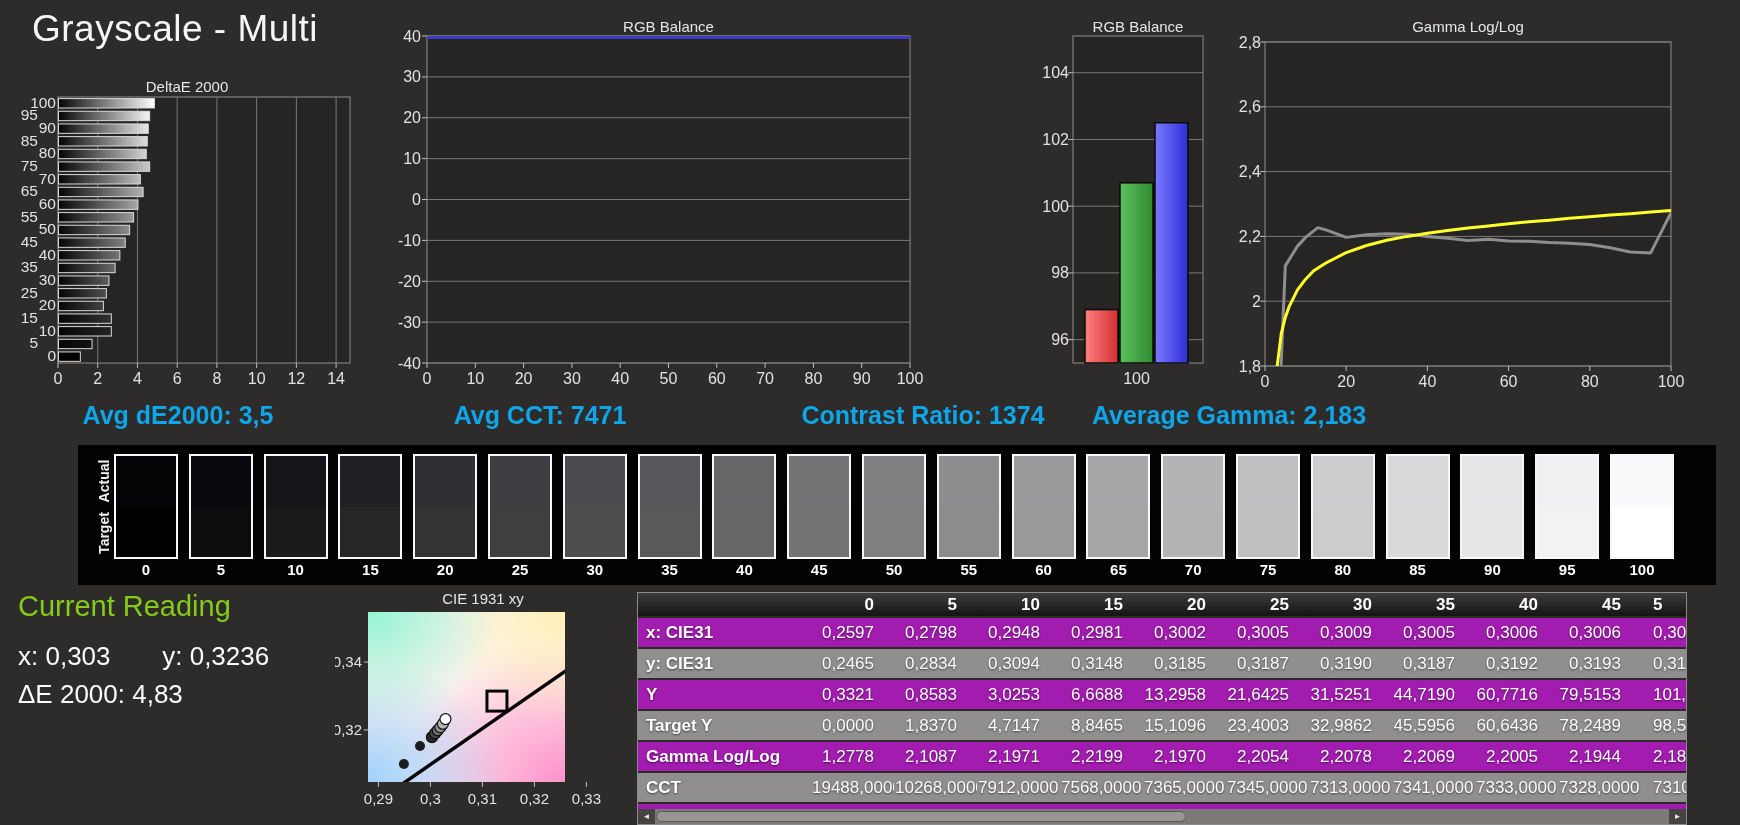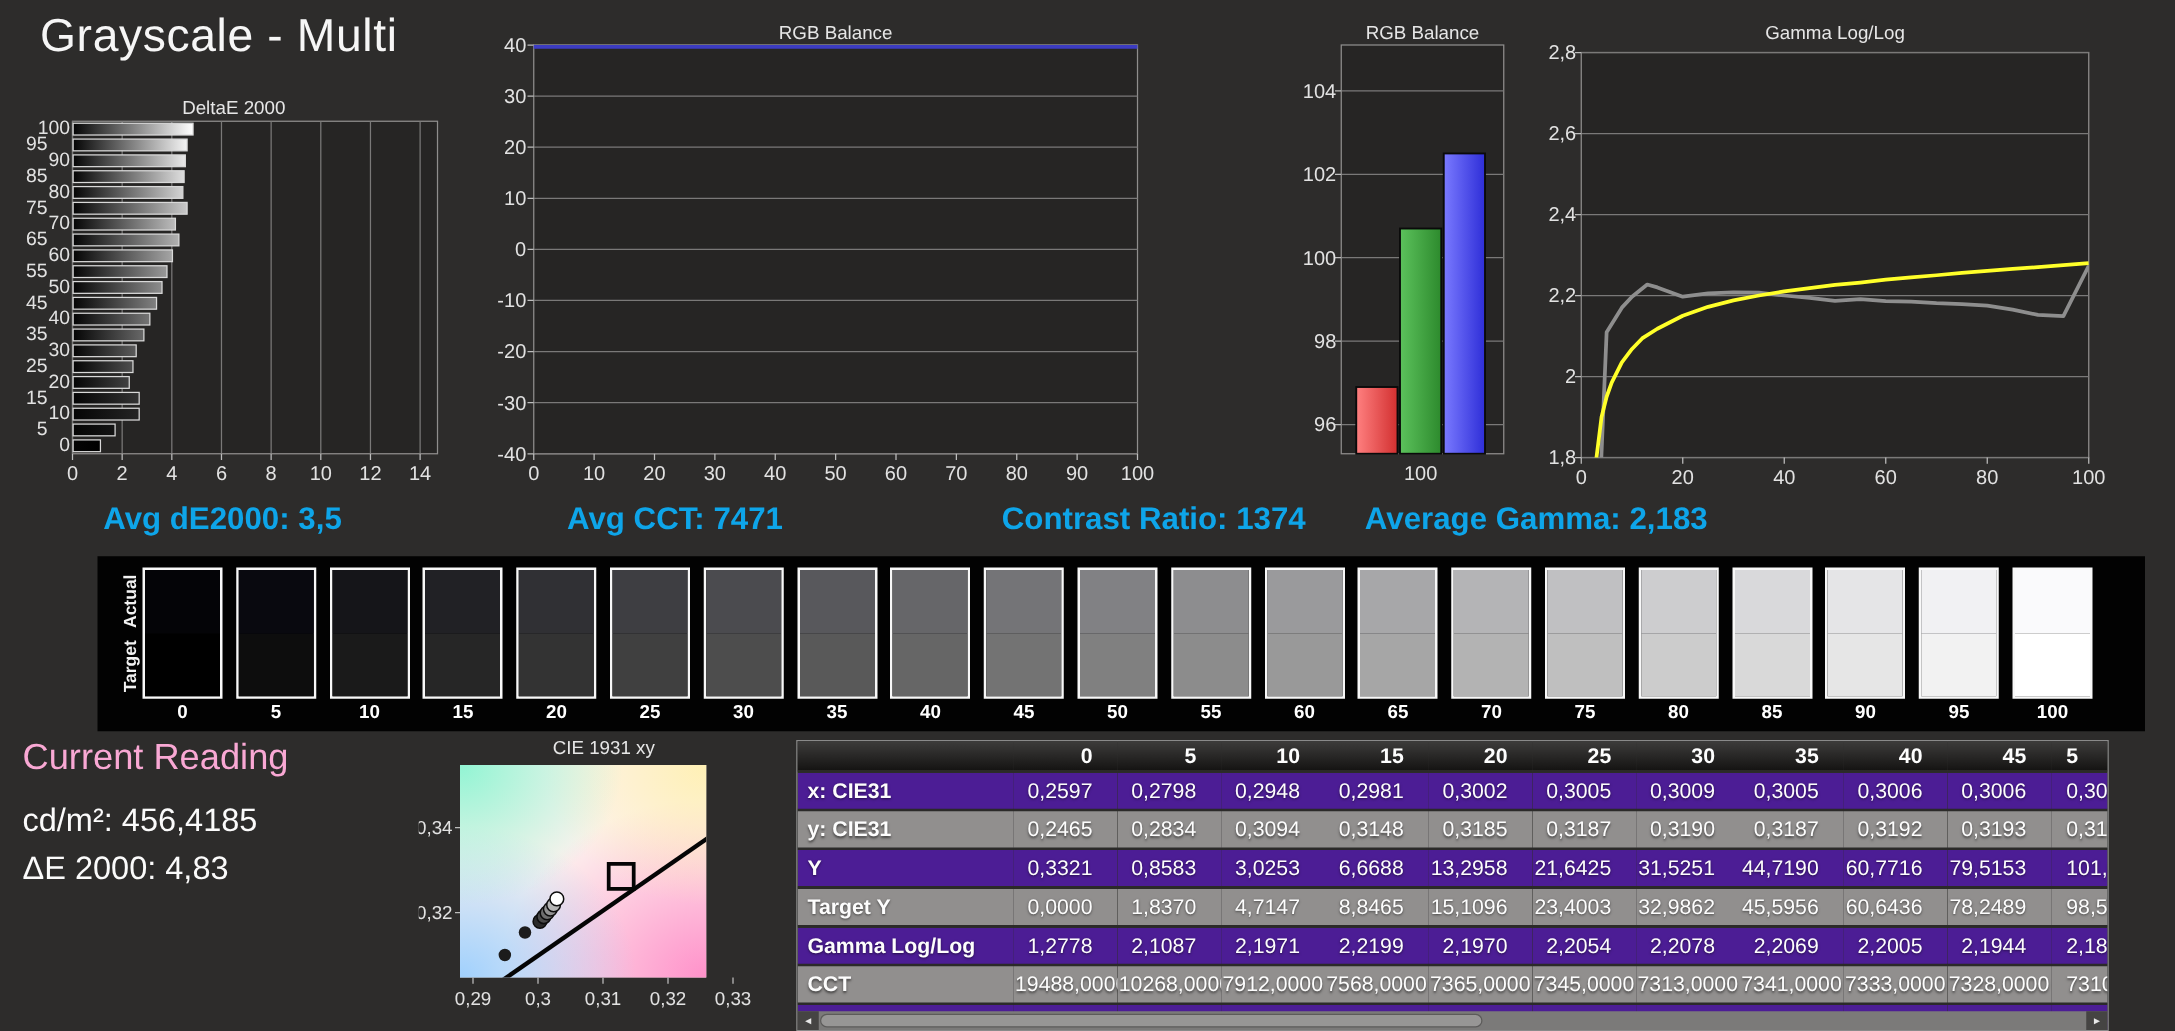"Current Reading" .reading-title { color: #f9a8d4 -> #84cc16 }
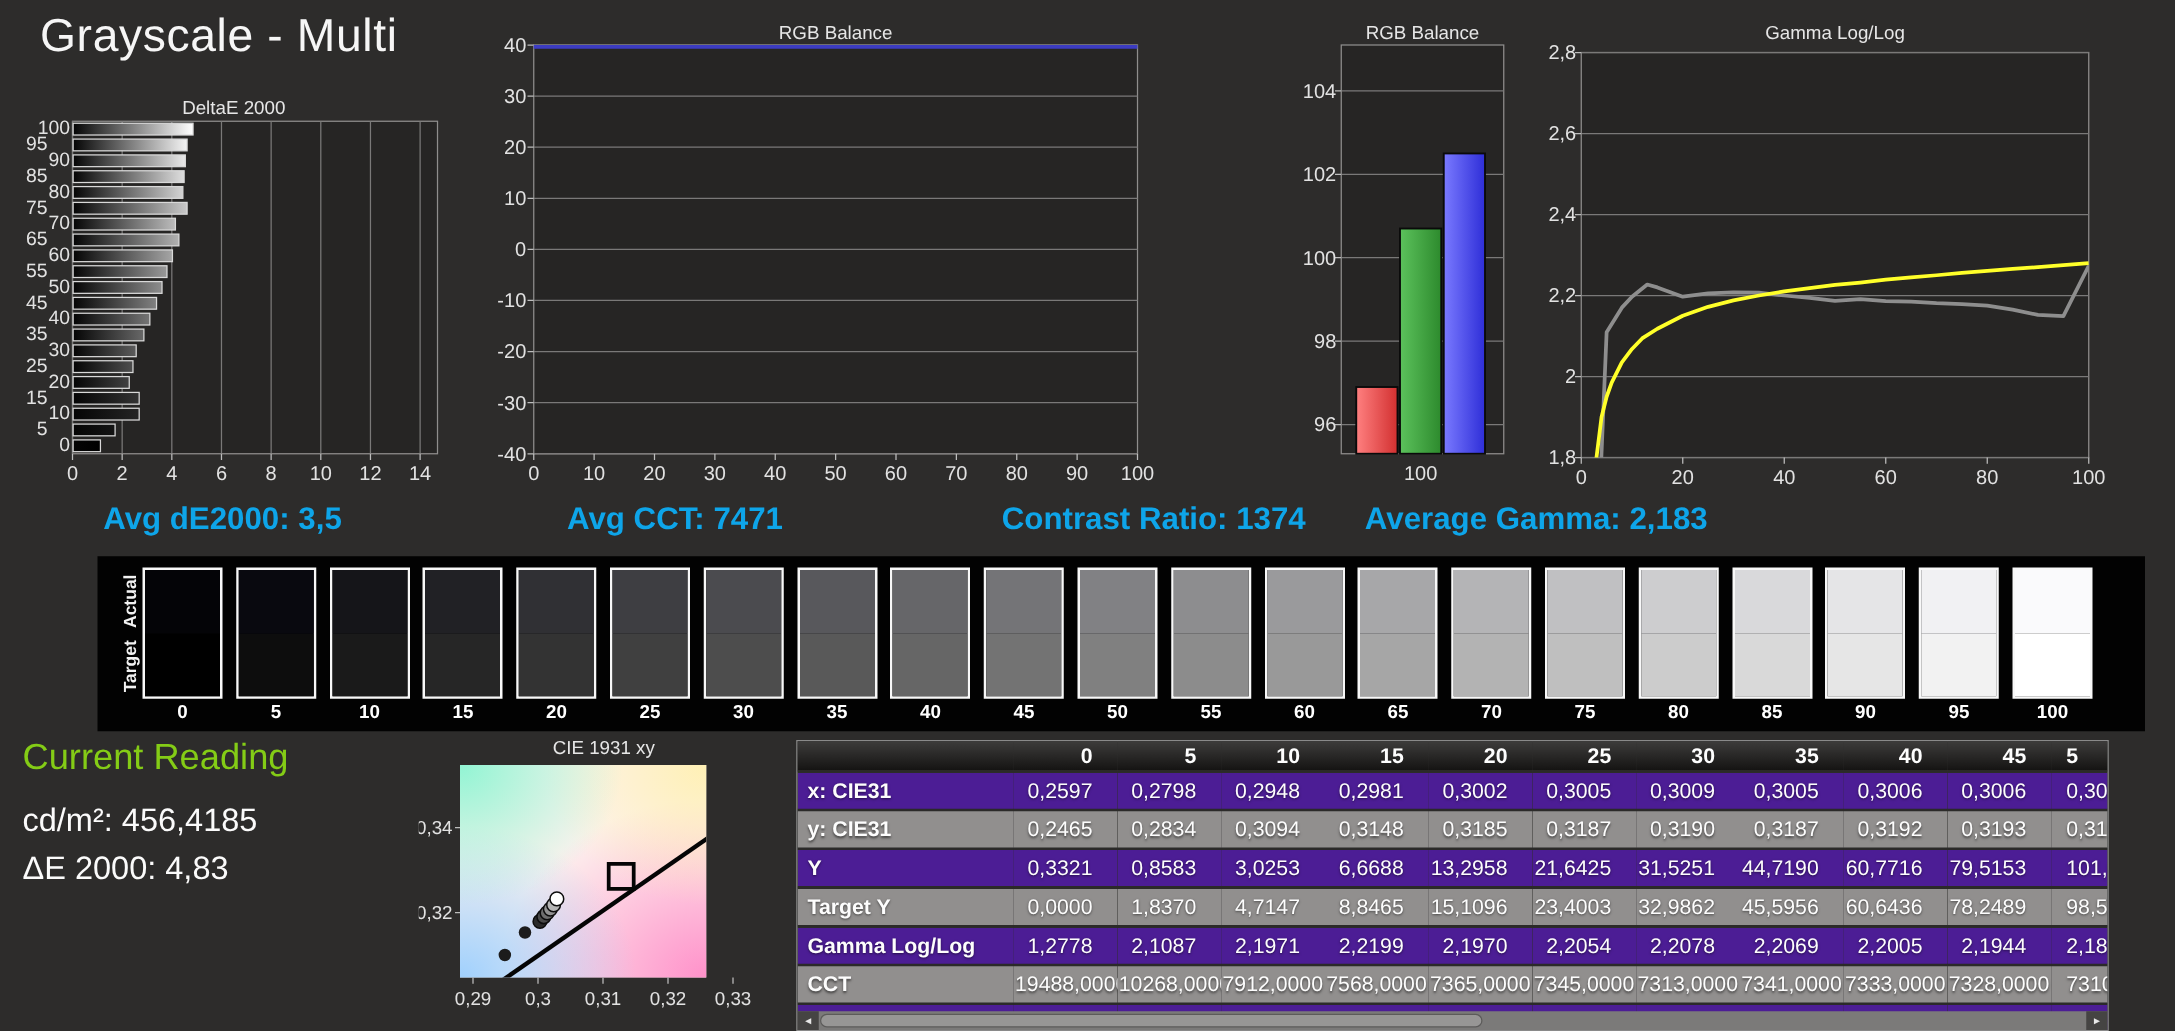"x: CIE31" tr.dark td { background: #4c1d95 -> #a21caf }
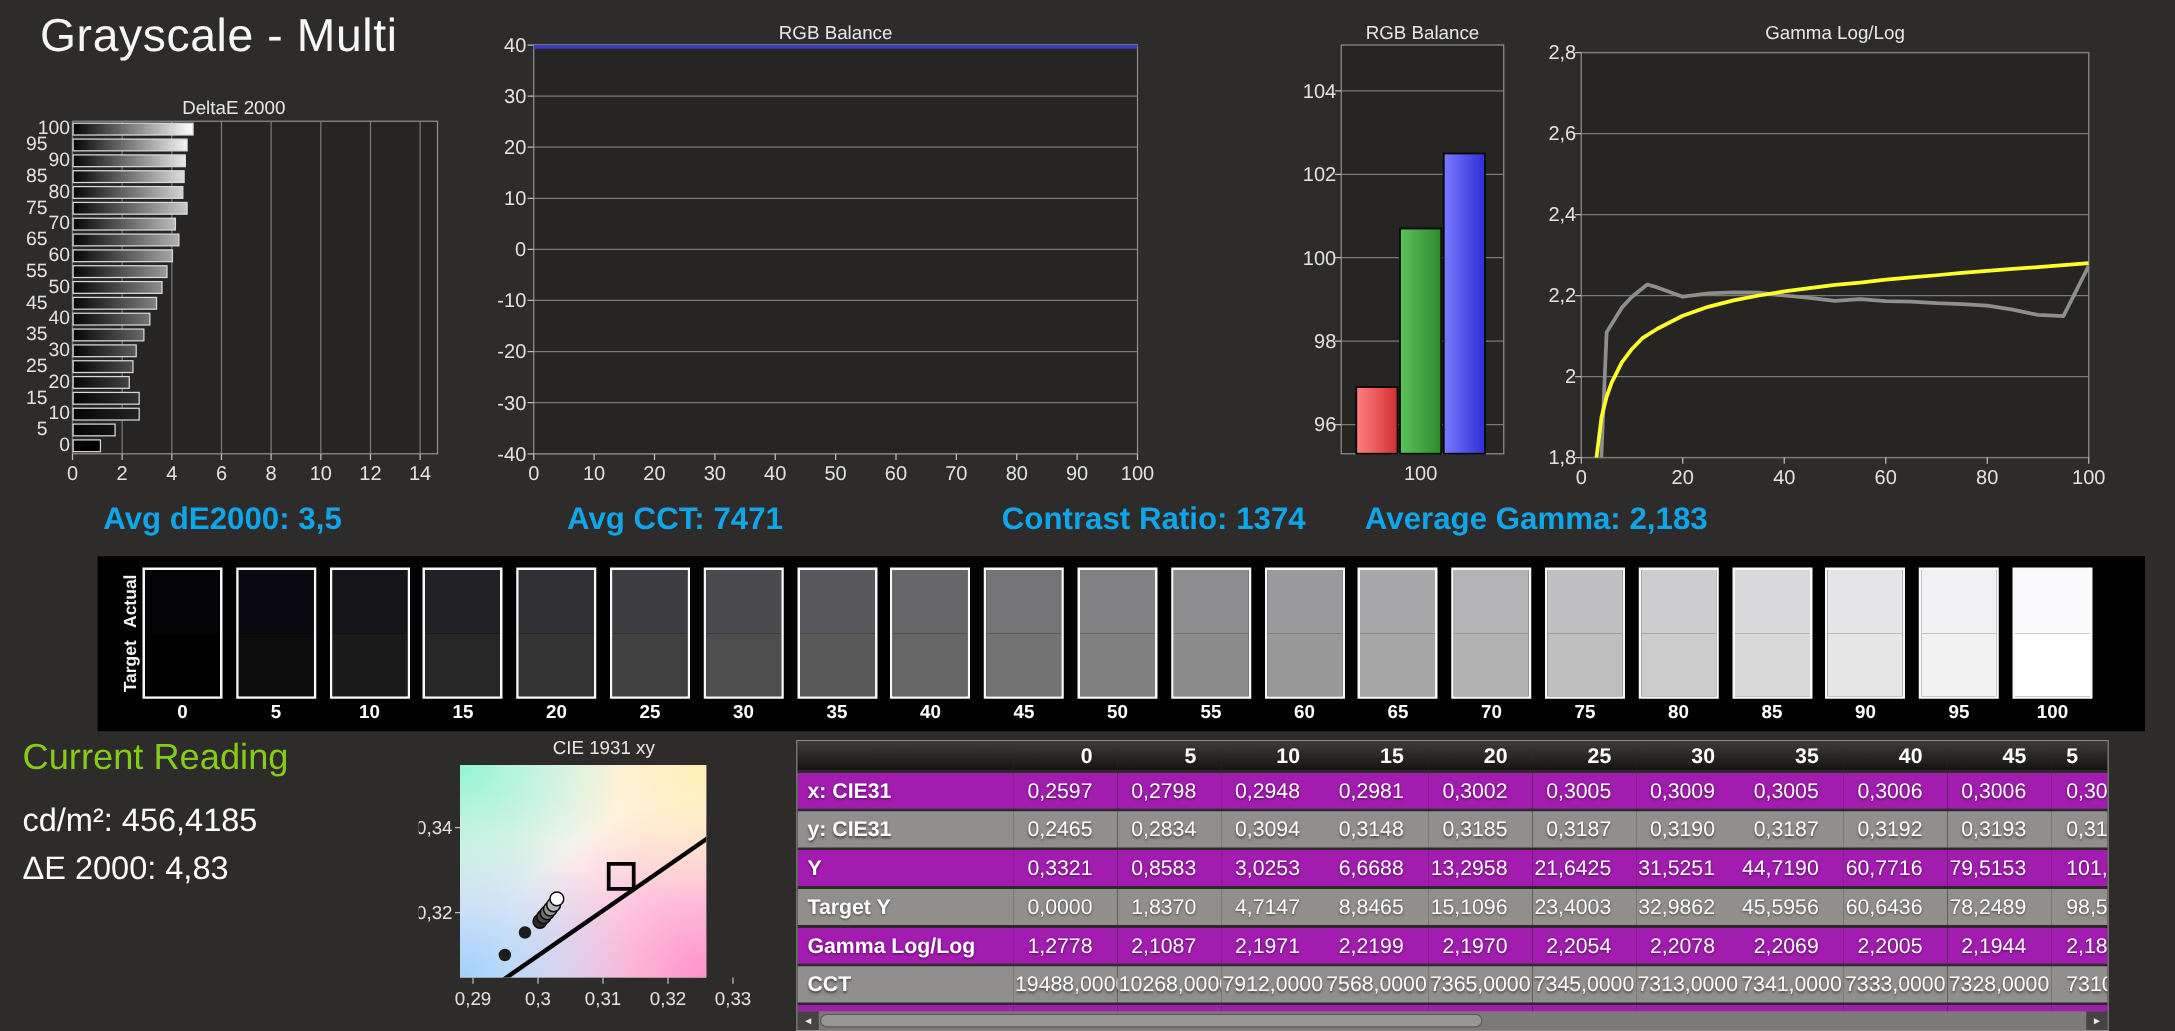"x: 0,303 y: 0,3236" div.rrow { html: none -> <div> <span>x: 0,303</span> <span>y: 0,3236</span> </div> }
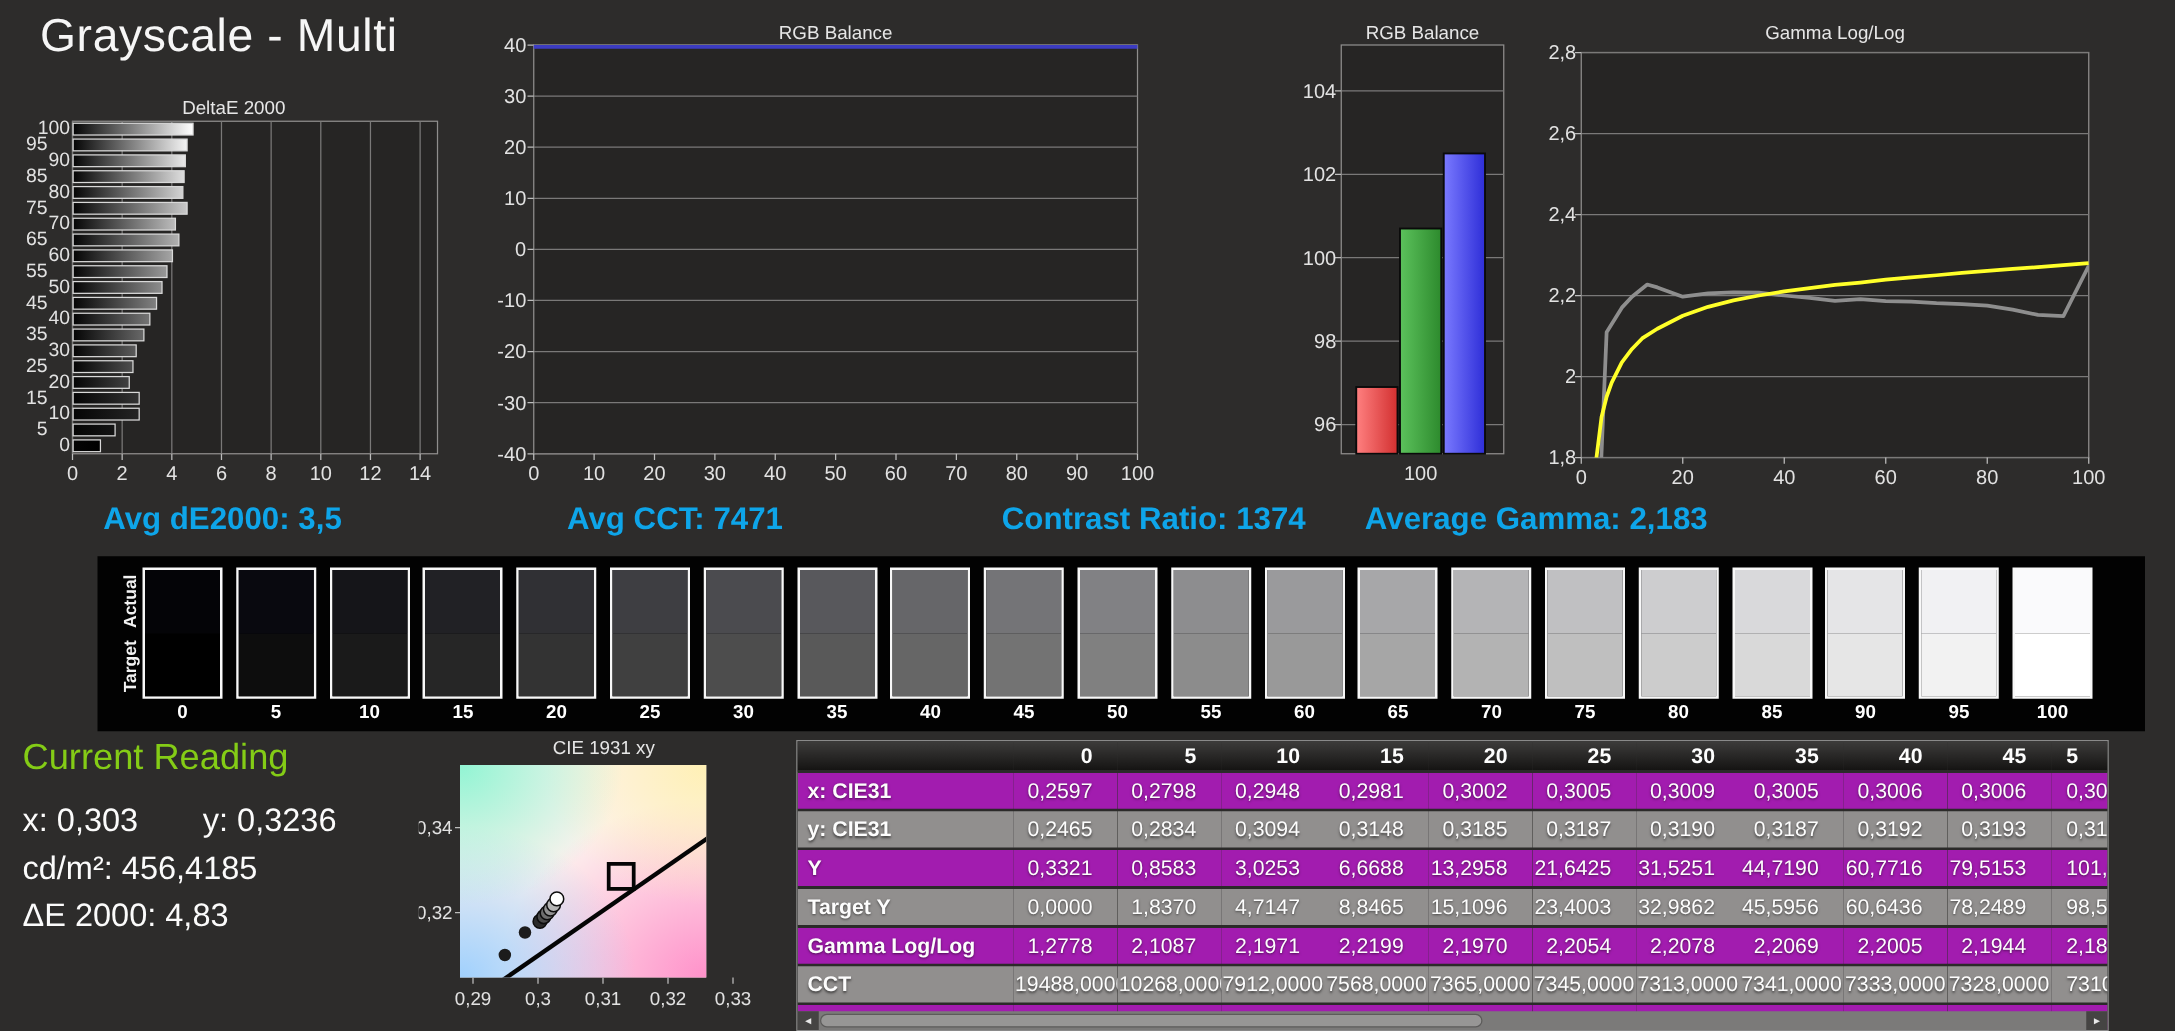"cd/m²: 456,4185" div.rrow { html: <div> <span>cd/m²: 456,4185</span> </div> -> none }
